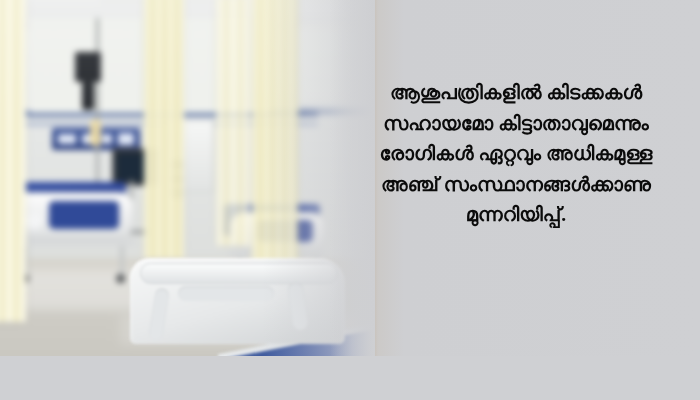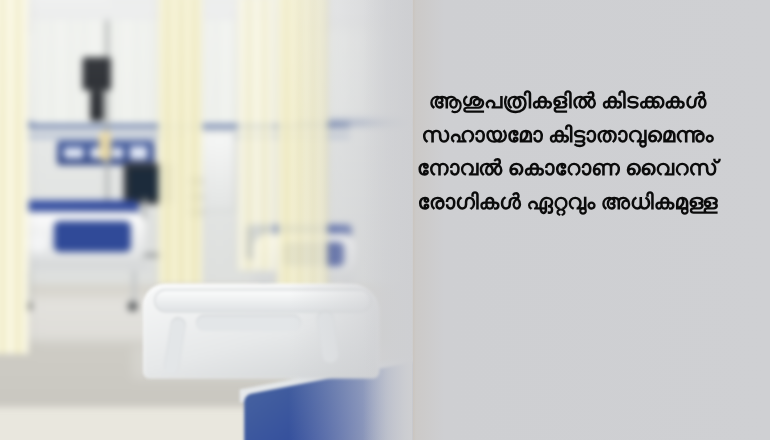"ആശുപത്രികളിൽ കിടക്കകൾ" #root { height: 400px -> 356px }
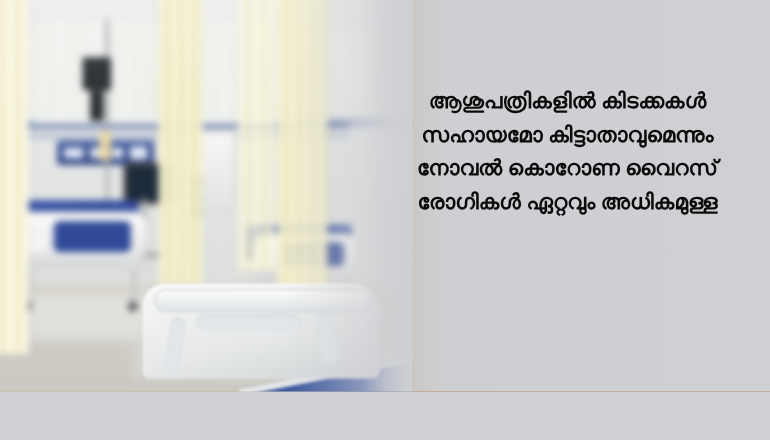"നോവൽ കൊറോണ വൈറസ്" span.ln { html: <span>നോവൽ കൊറോണ വൈറസ്</span> -> none }
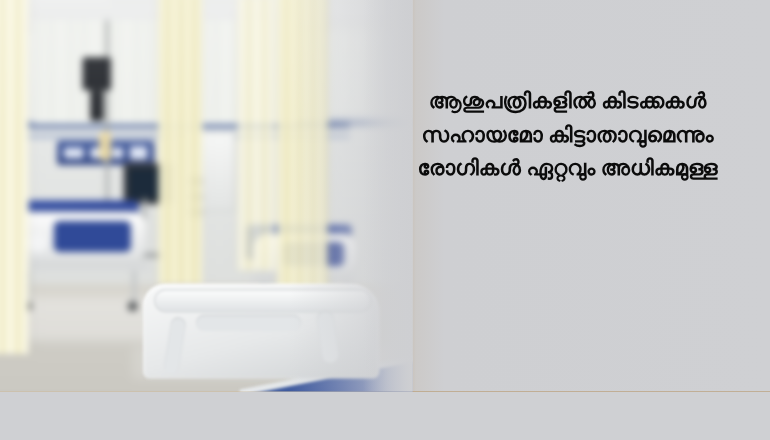"അഞ്ച് സംസ്ഥാനങ്ങൾക്കാണു" span.ln { html: none -> <span>അഞ്ച് സംസ്ഥാനങ്ങൾക്കാണു</span> }
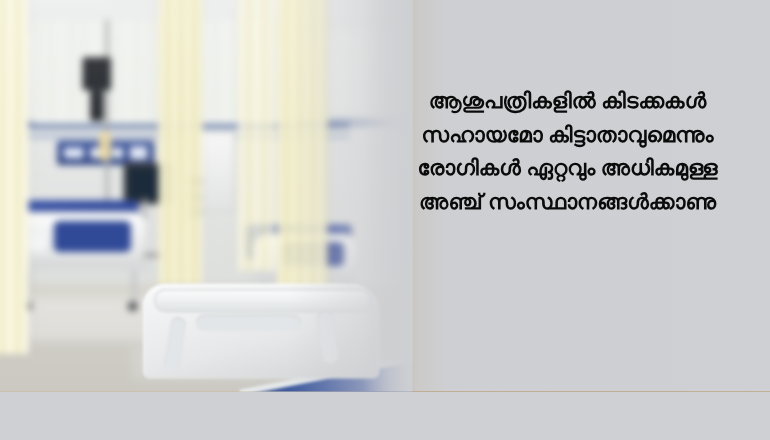"മുന്നറിയിപ്പ്." span.ln { html: none -> <span>മുന്നറിയിപ്പ്.</span> }
